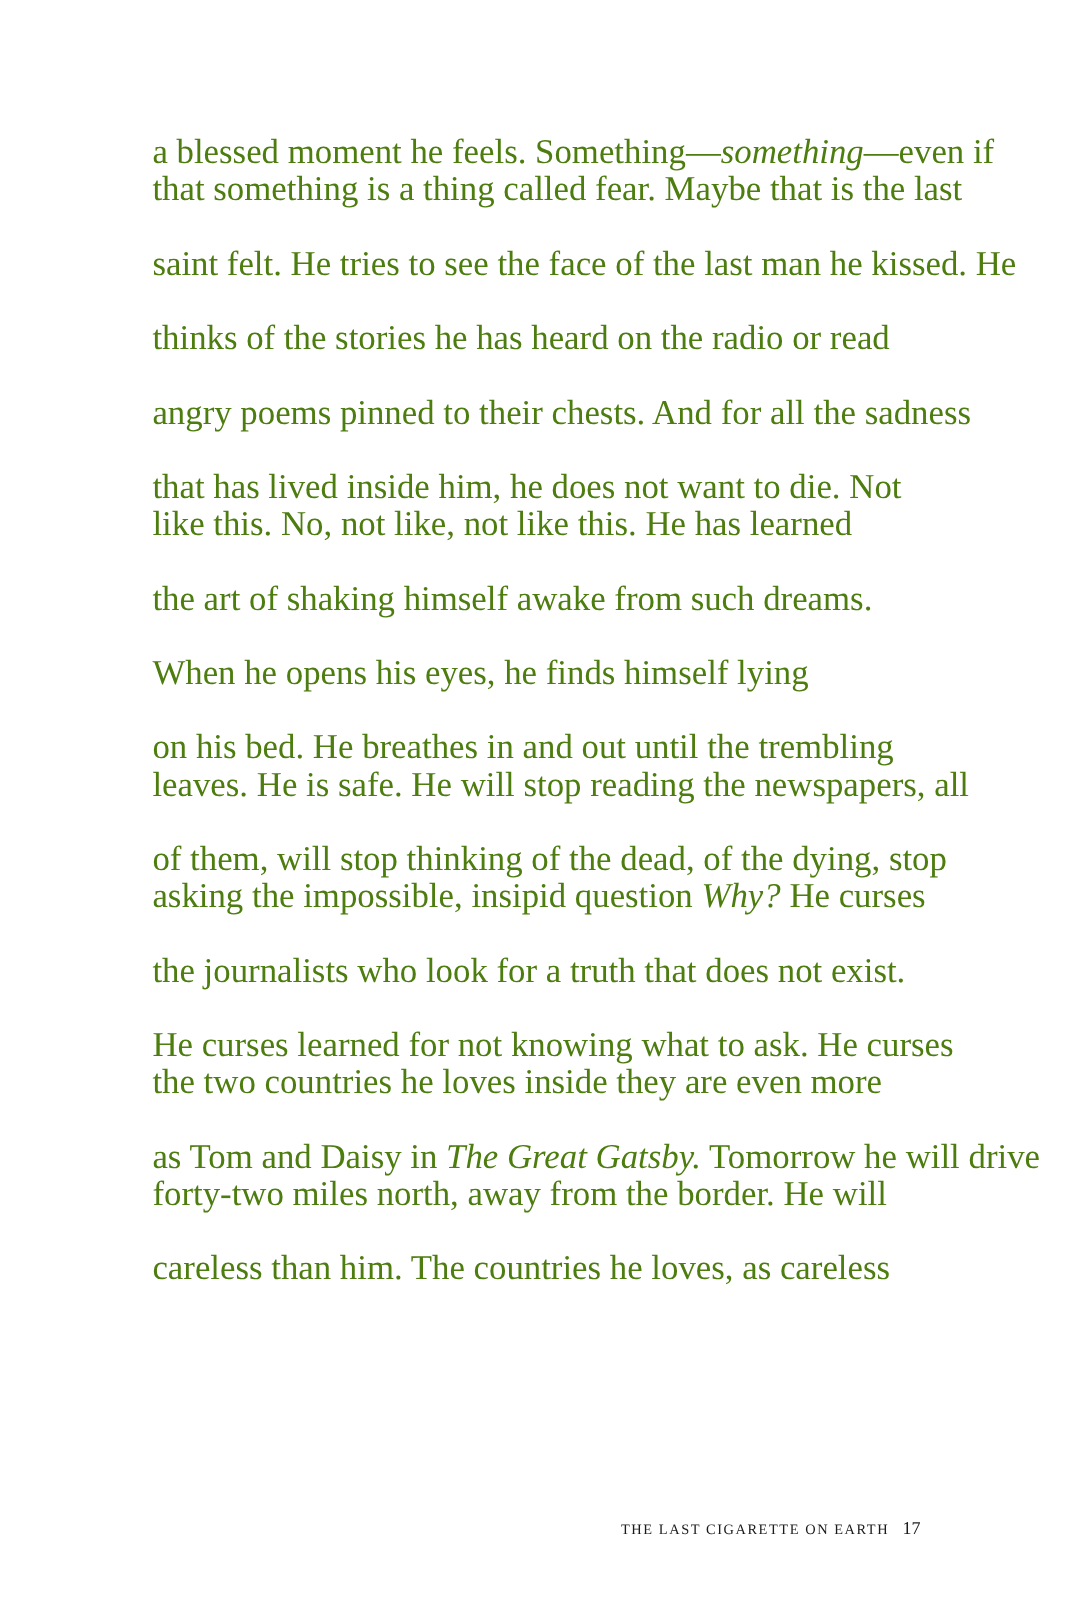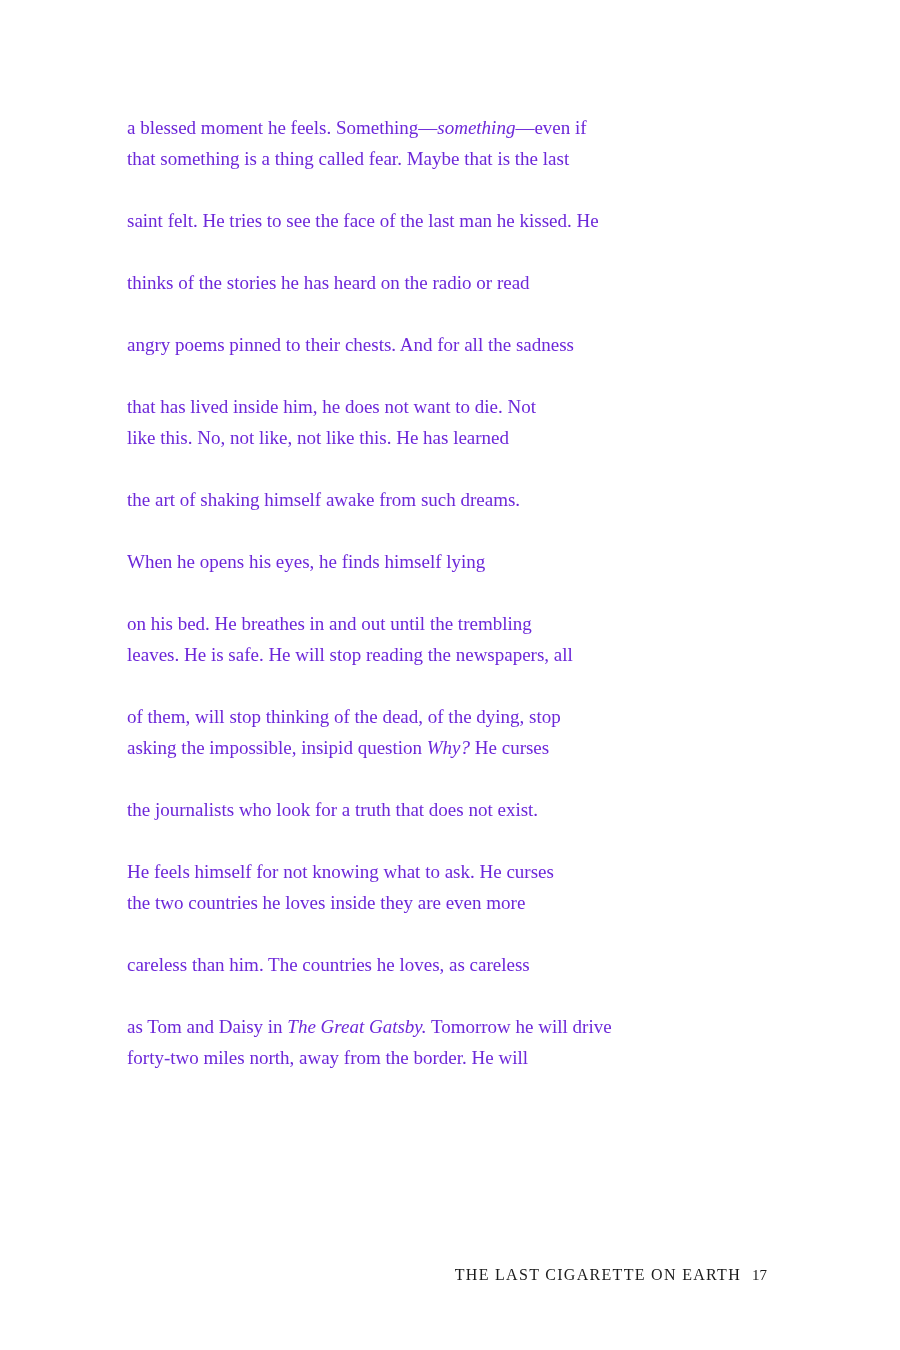"a blessed moment he feels." .poem { color: #6d28d9 -> #4d7c0f; font-size: 19px -> 29px }
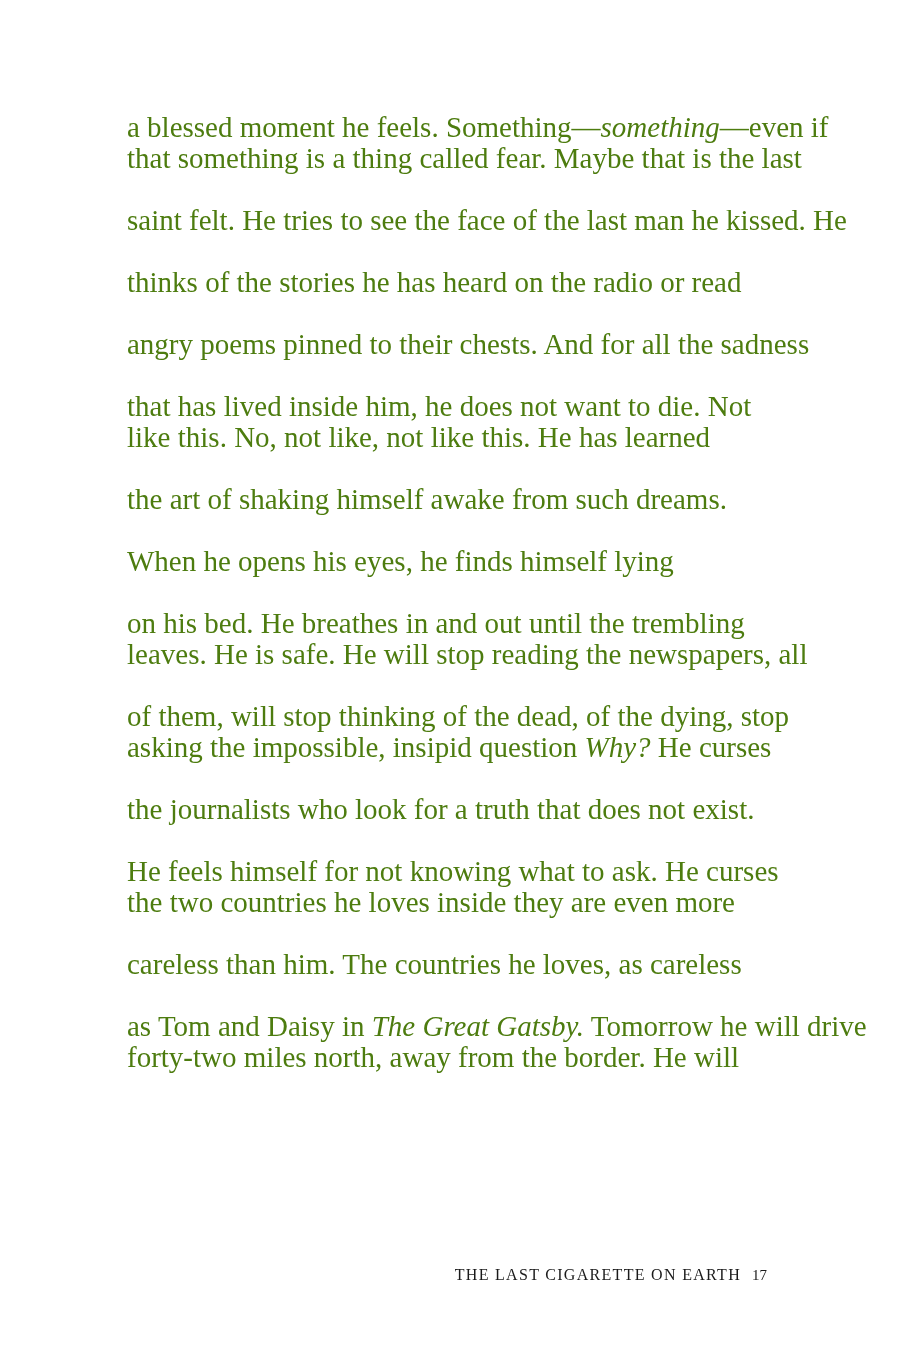"He feels himself for not" span { text: feels himself -> curses learned }
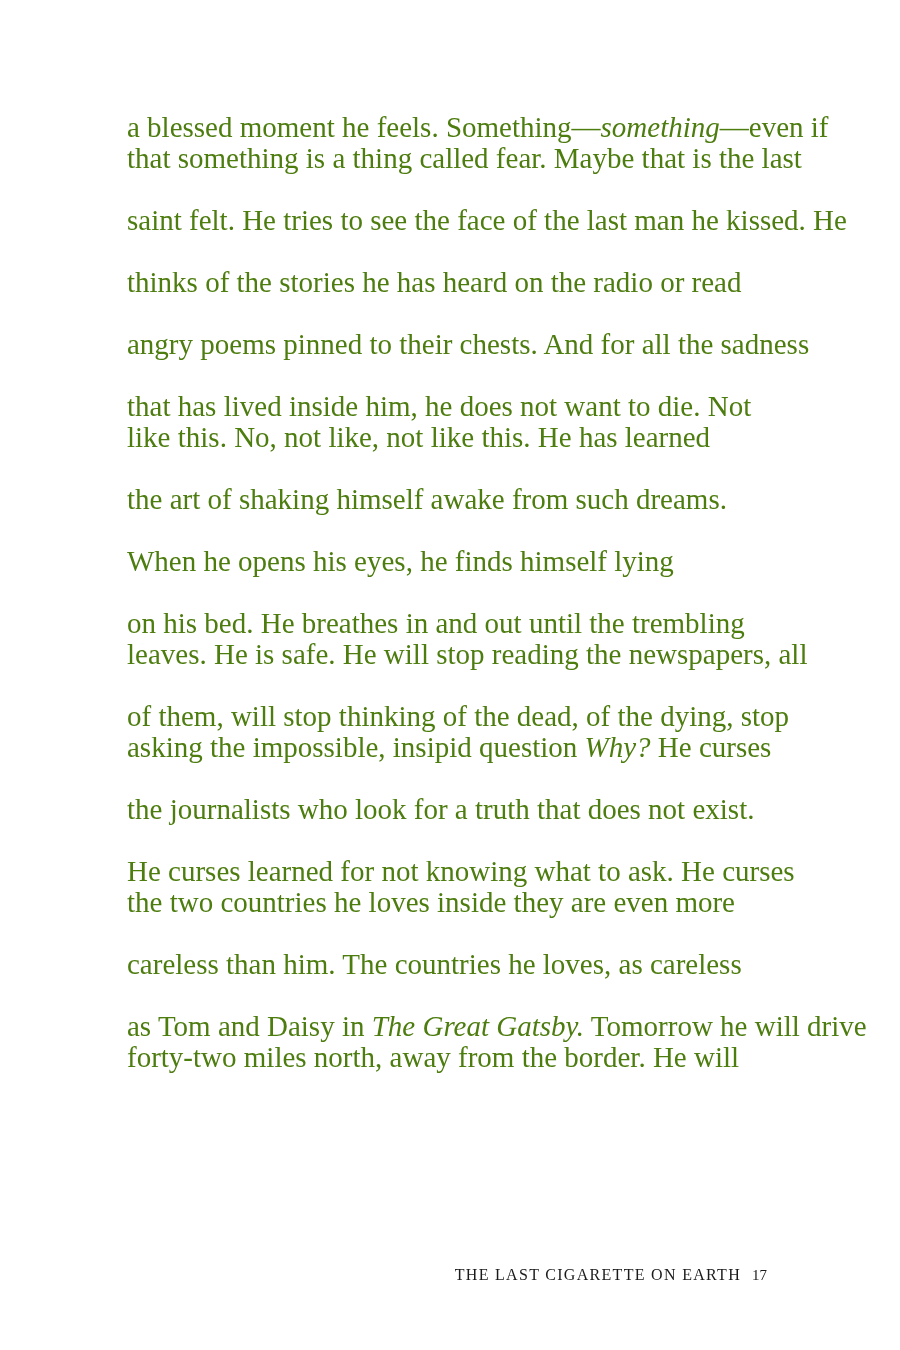"careless than him. The countries" div.stanza { order: before "as Tom and Daisy in" -> after "as Tom and Daisy in" }
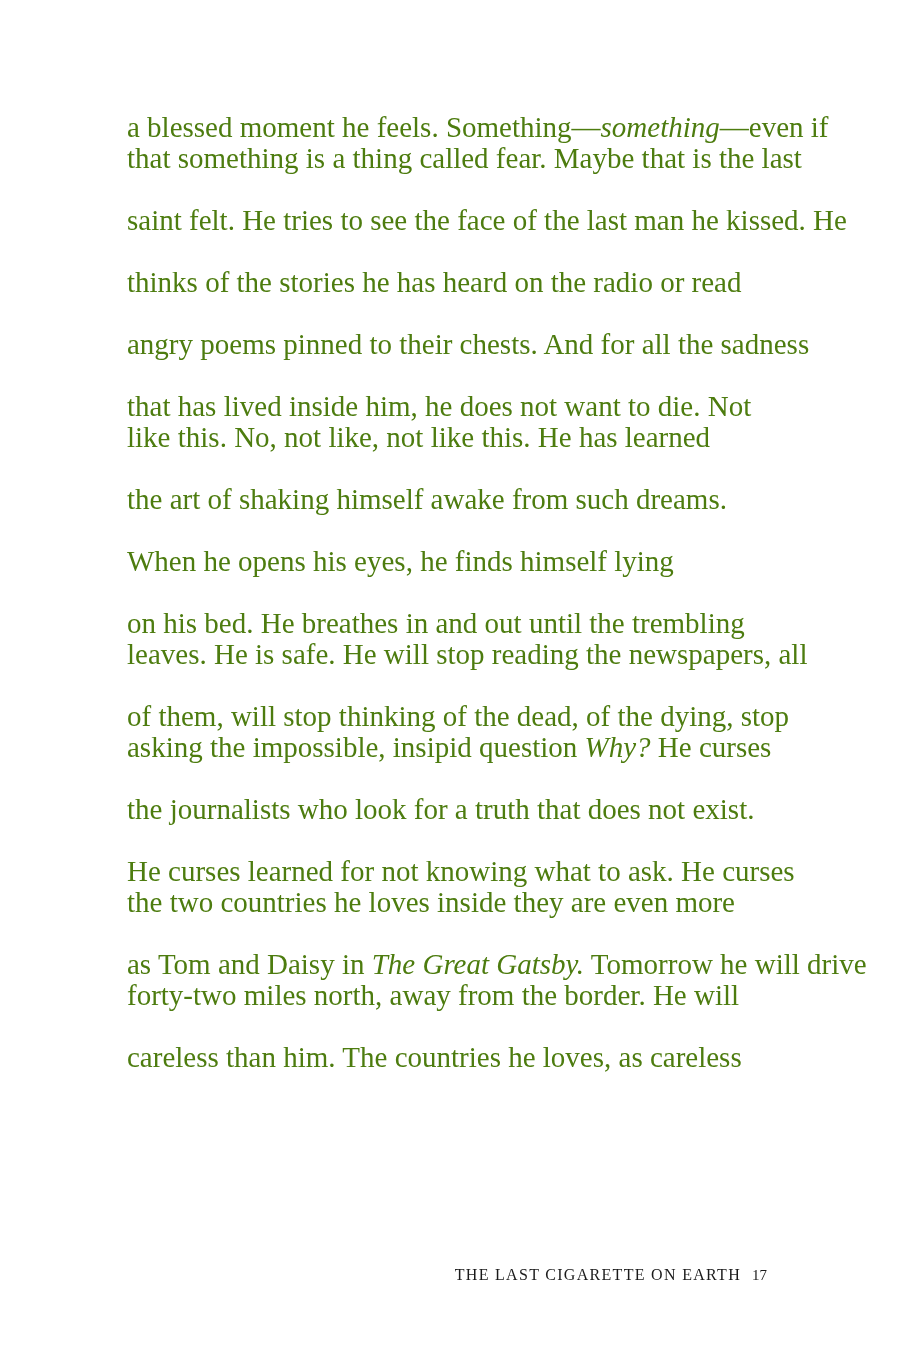"THE LAST CIGARETTE ON EARTH" .running-head.caps { font-size: 16px -> 12px }
